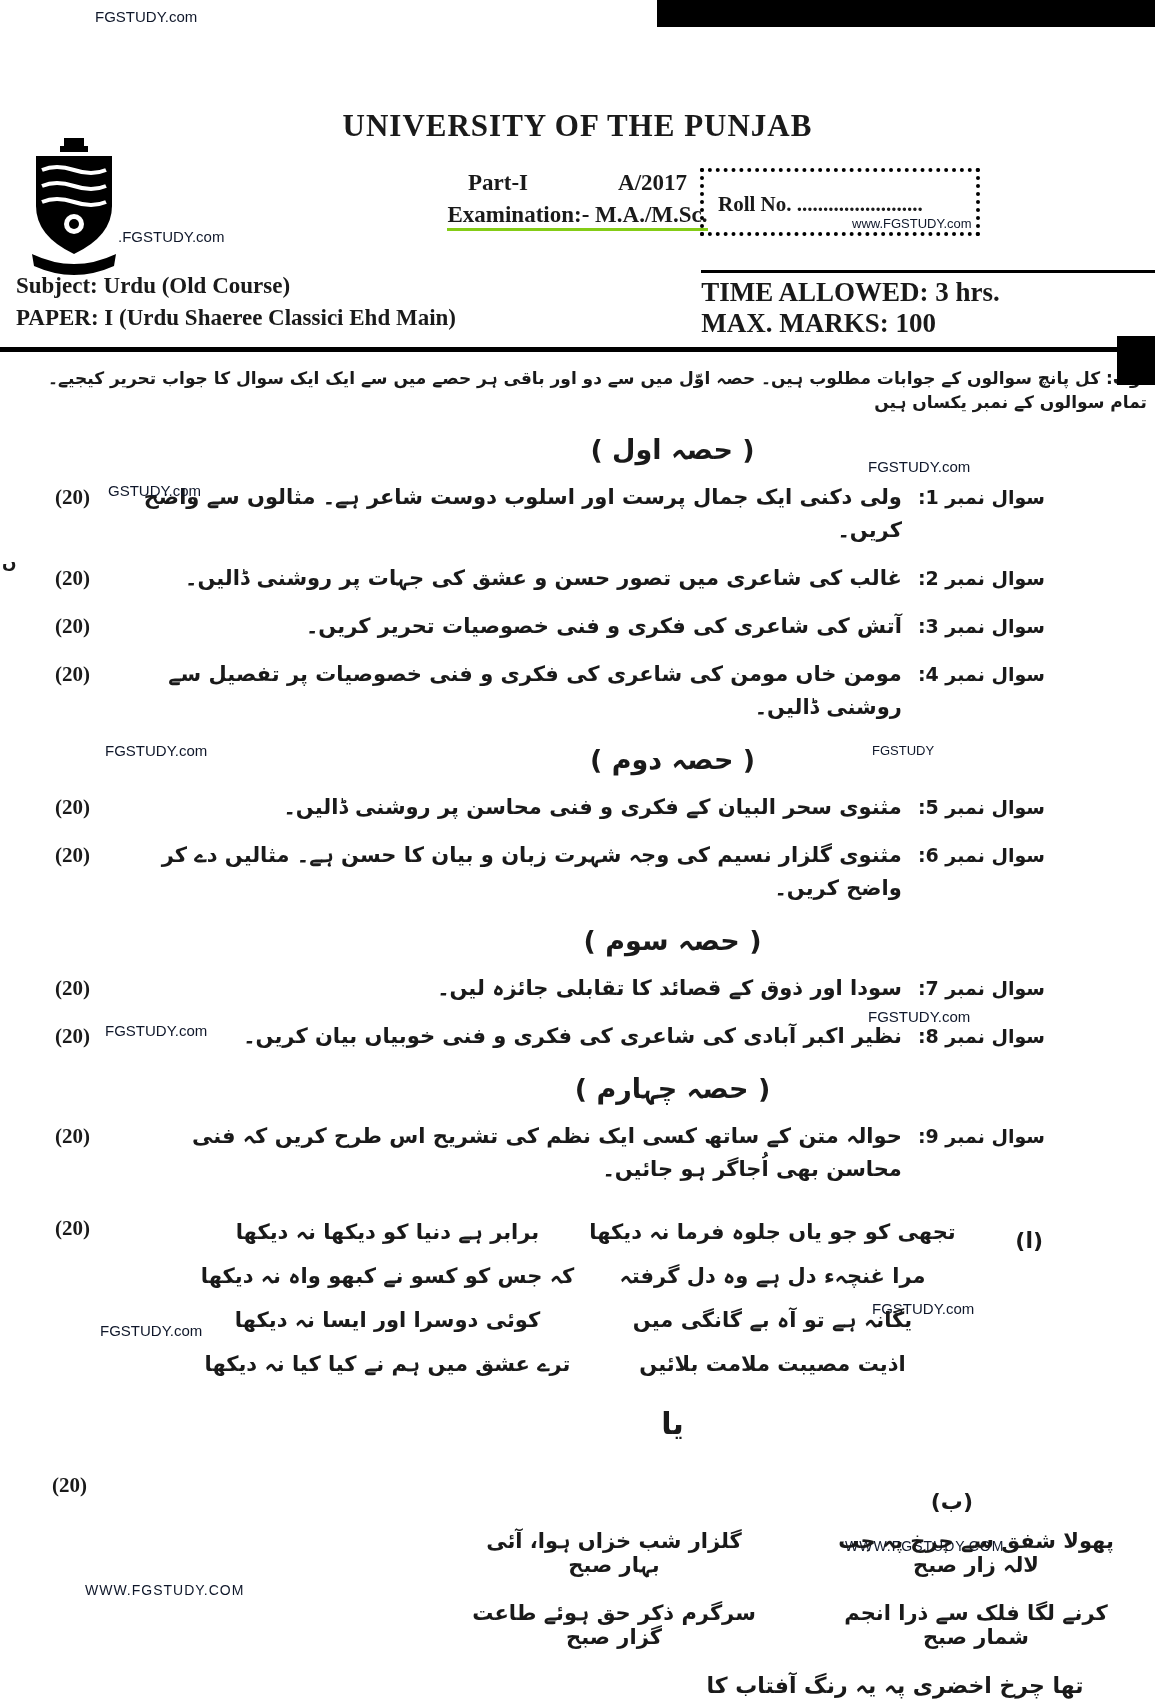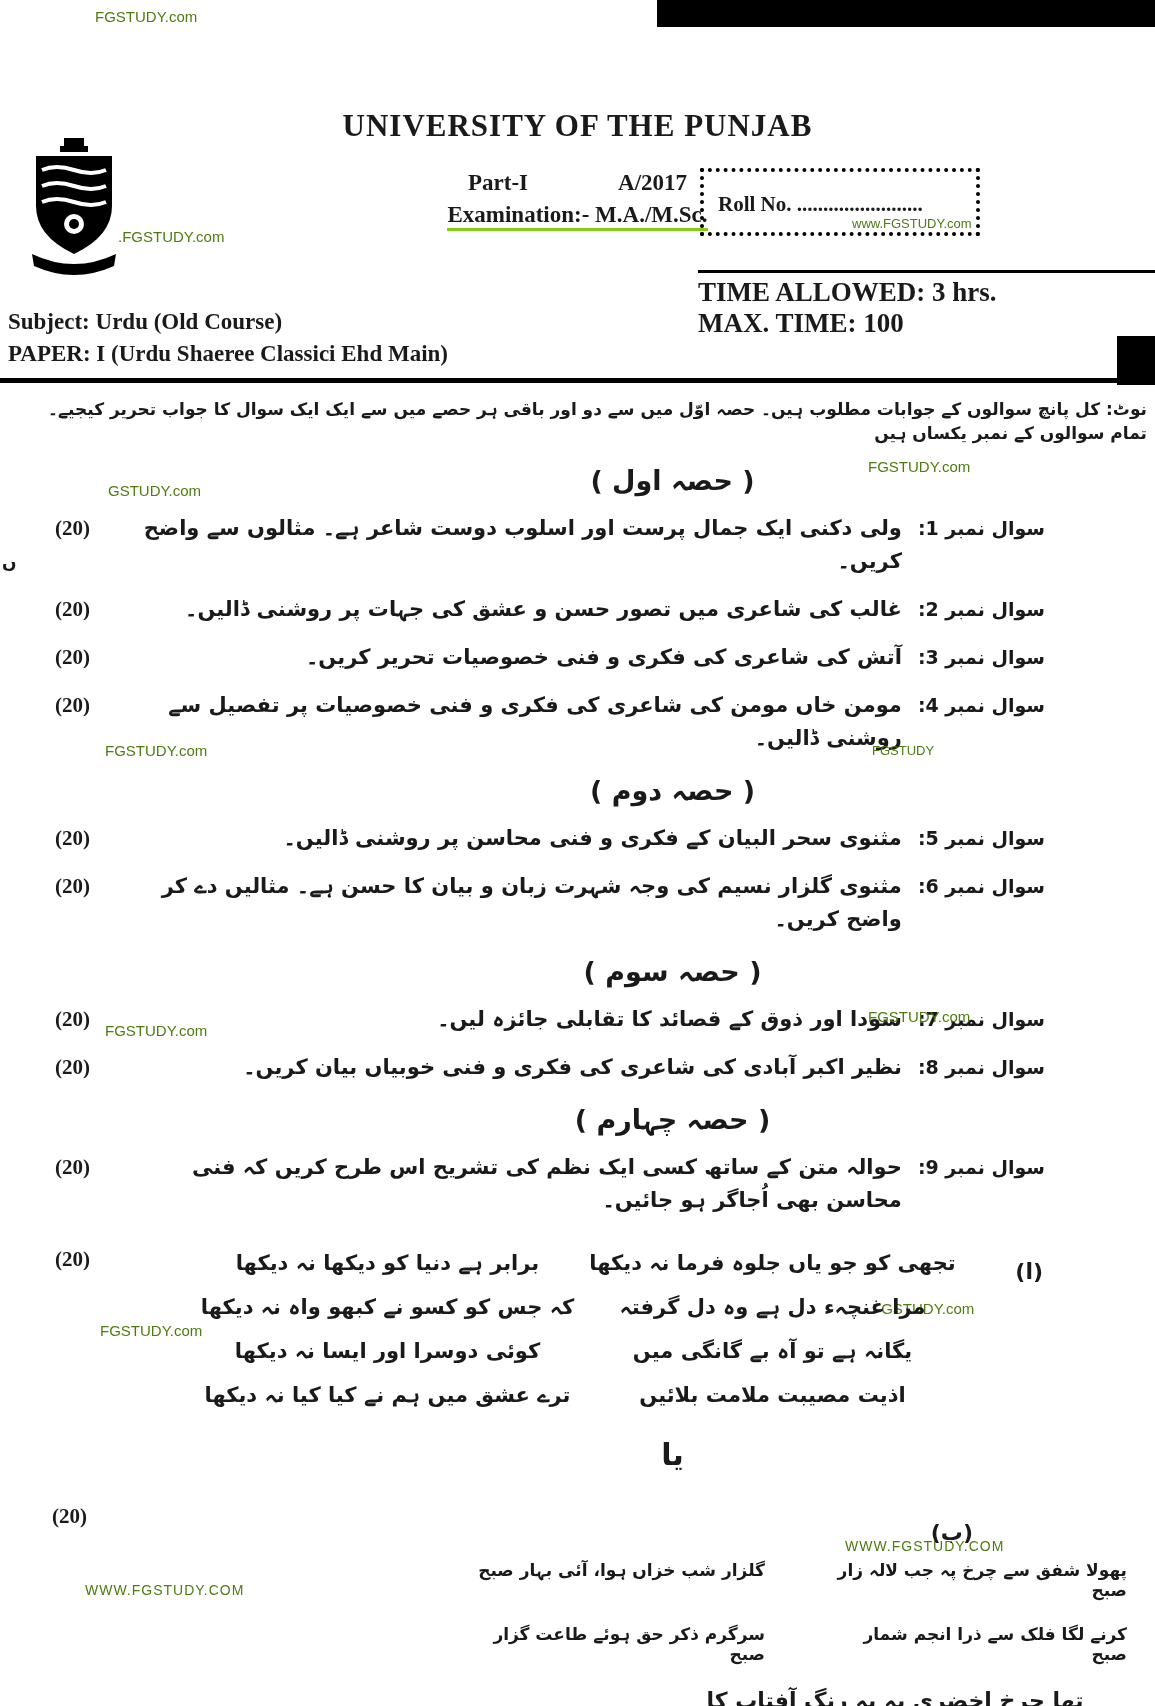"FGSTUDY.com" .wm { color: #4d7c0f -> #0f172a }
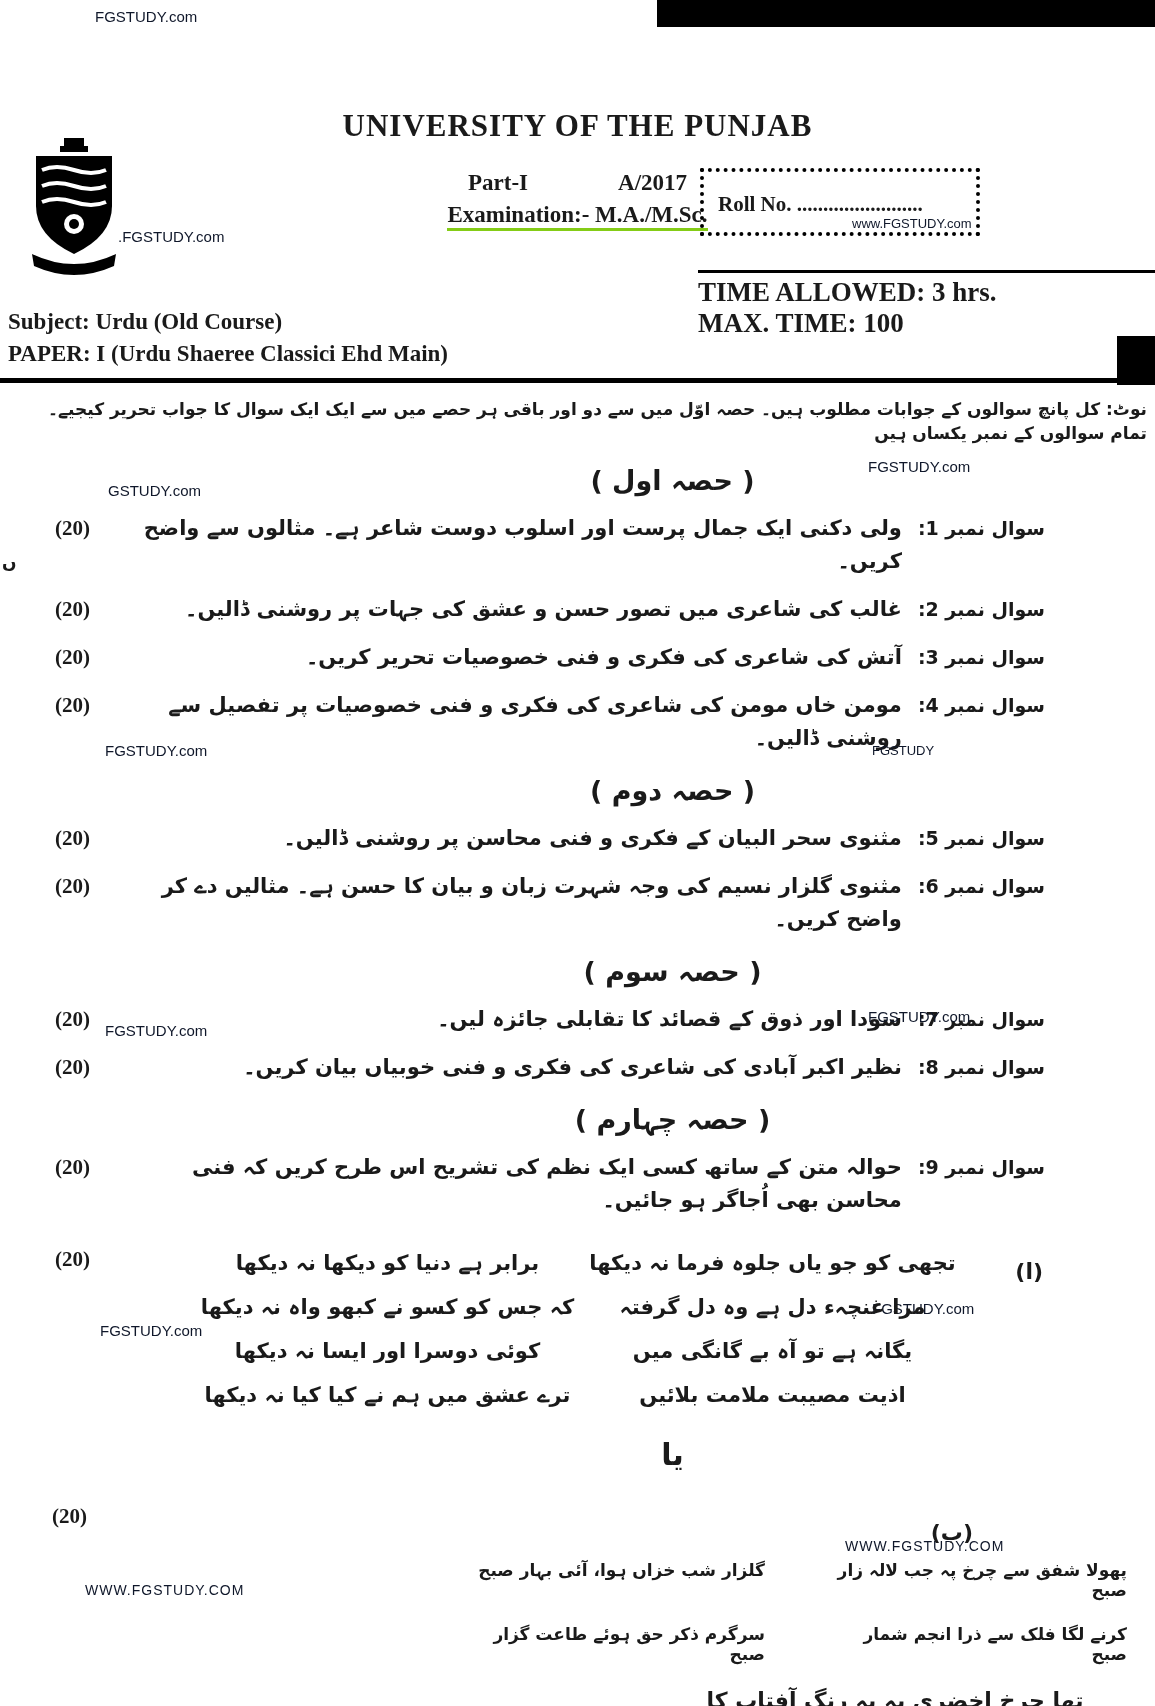"Subject: Urdu (Old Course)" .subject-left { margin-top: 36px -> none; padding-left: 8px -> 16px }
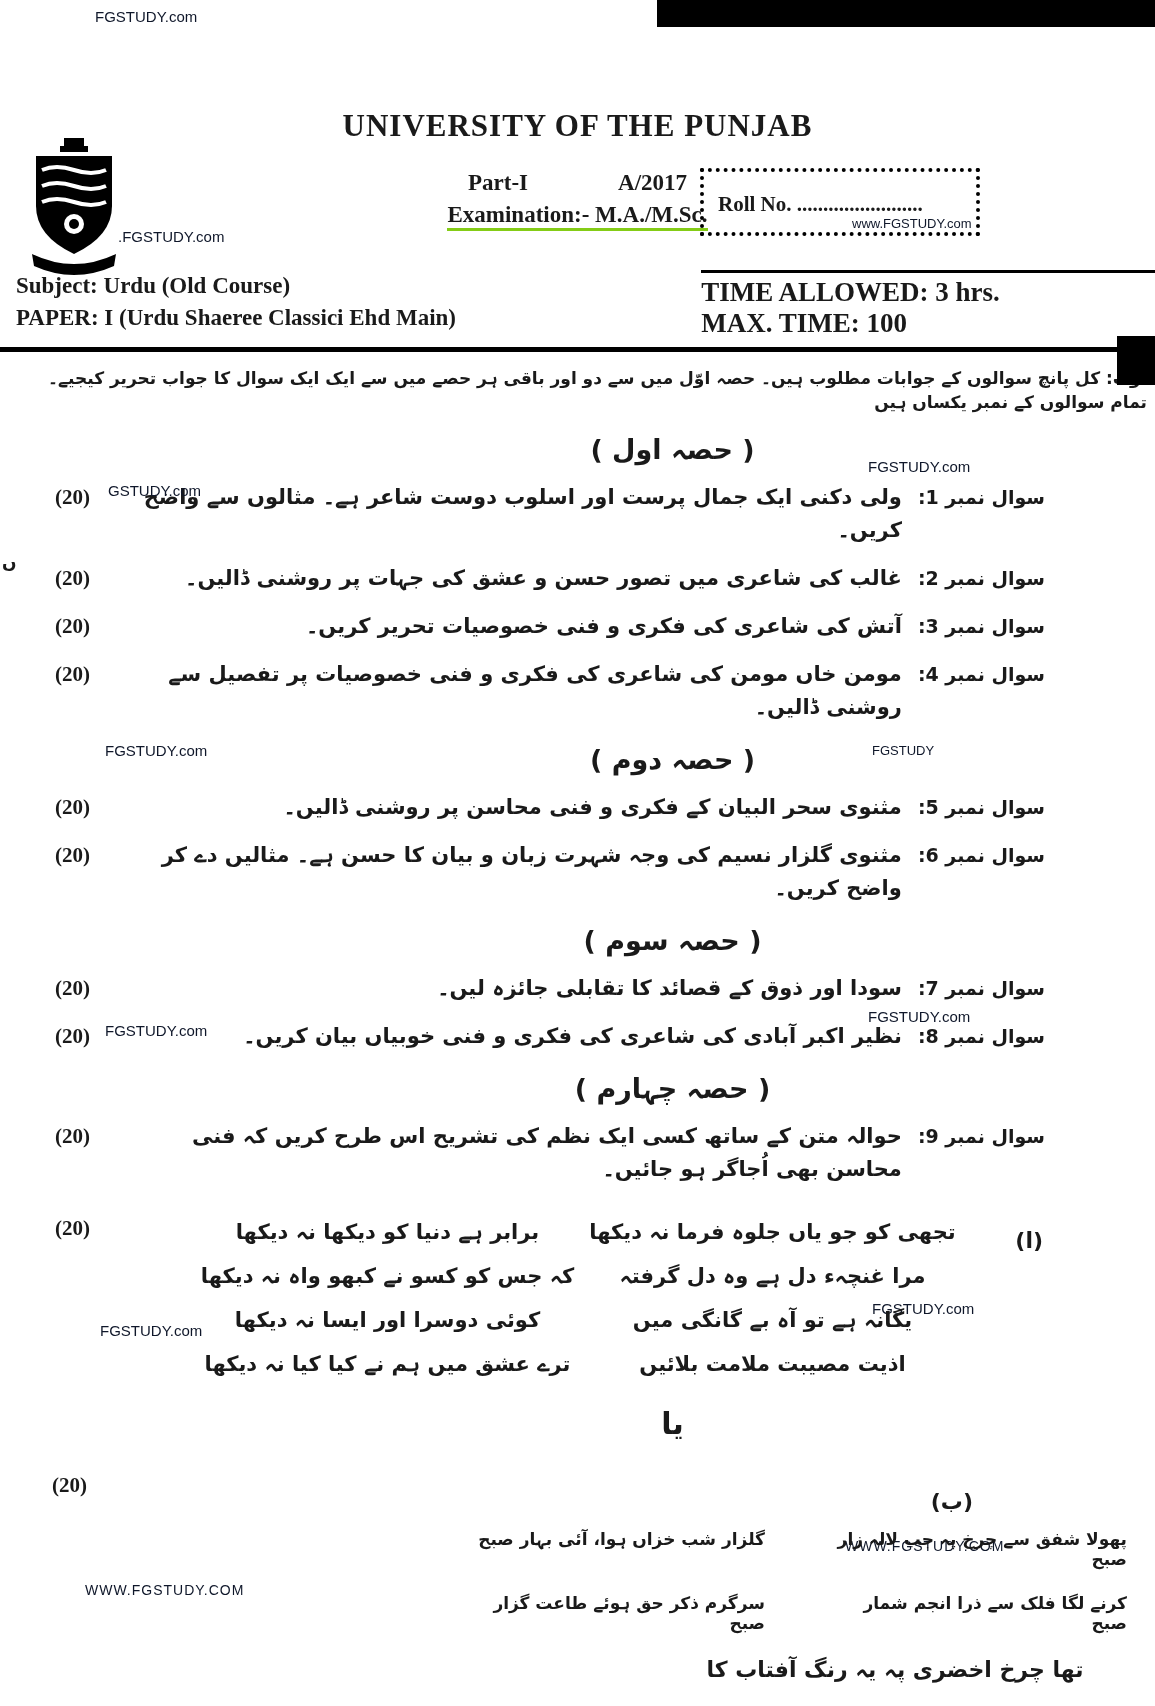"MAX. TIME: 100" div { text: TIME -> MARKS }
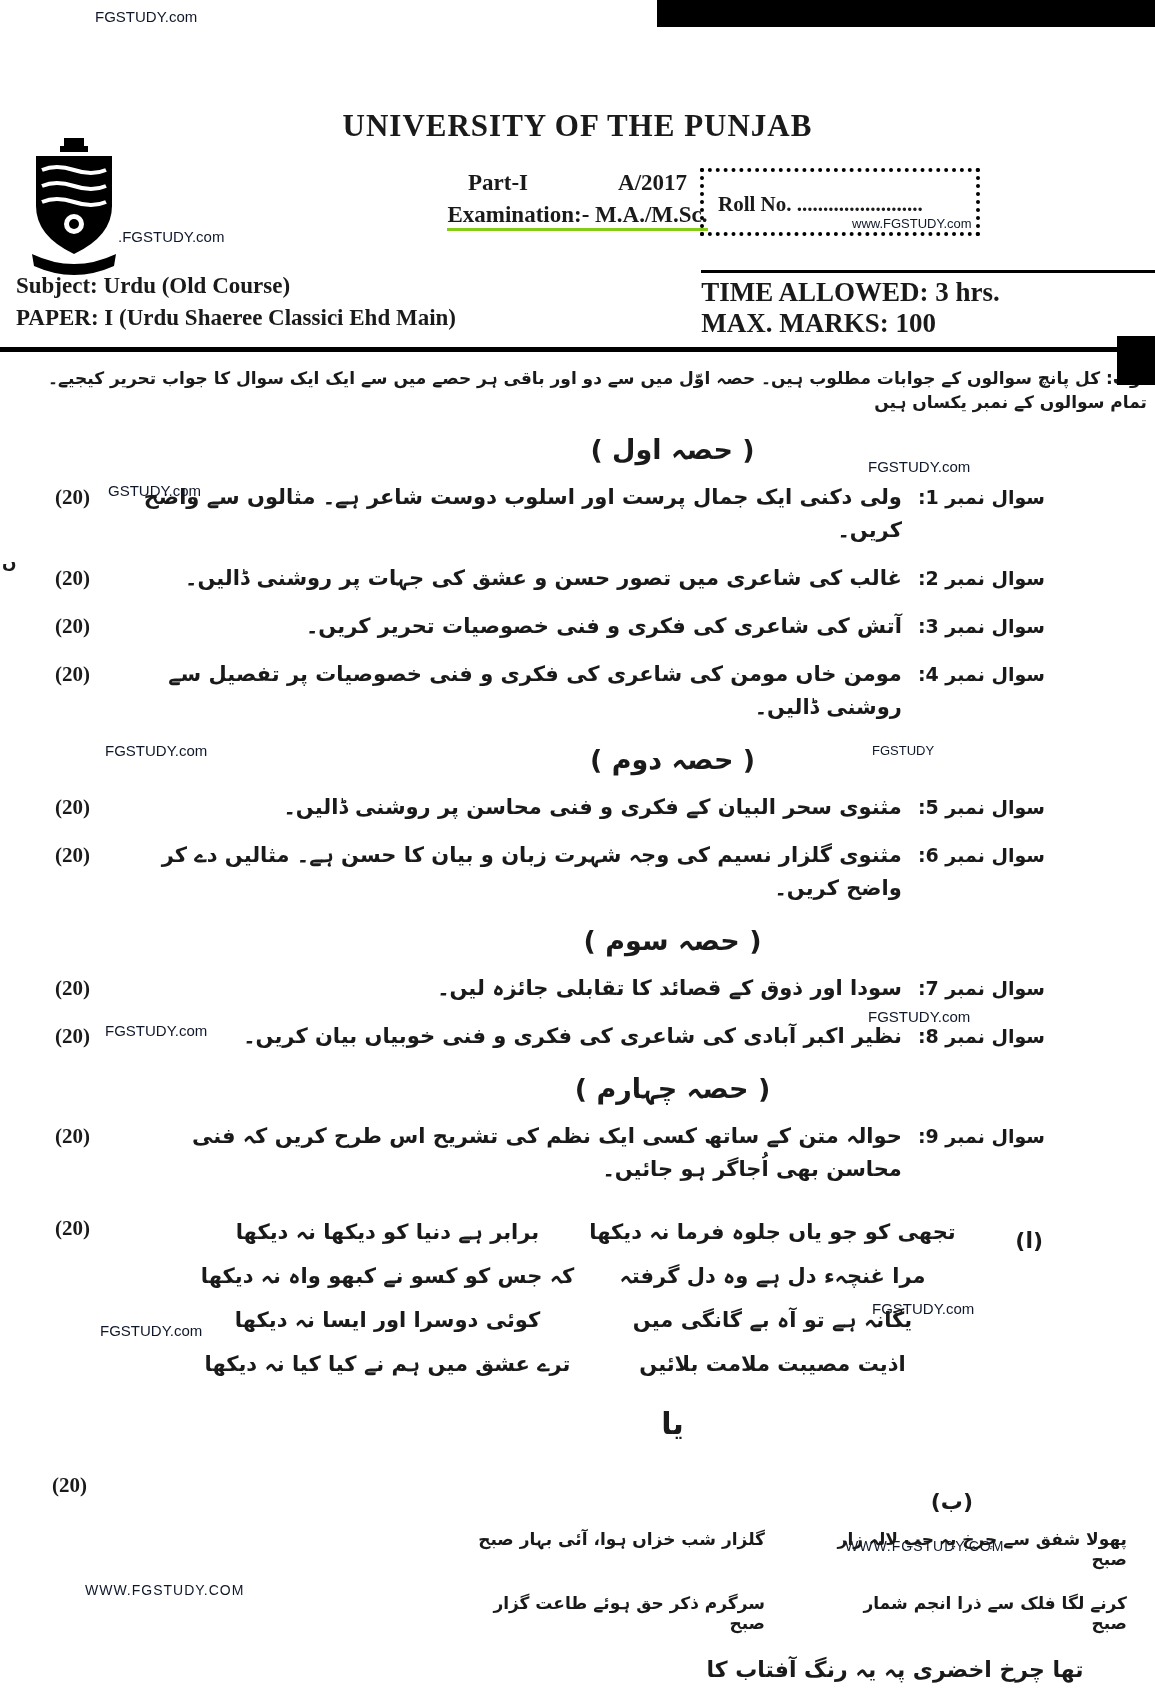"گلزار شب خزاں ہوا، آئی" .verse-row-b .hem { font-size: 17px -> 21px; text-align: right -> center }
